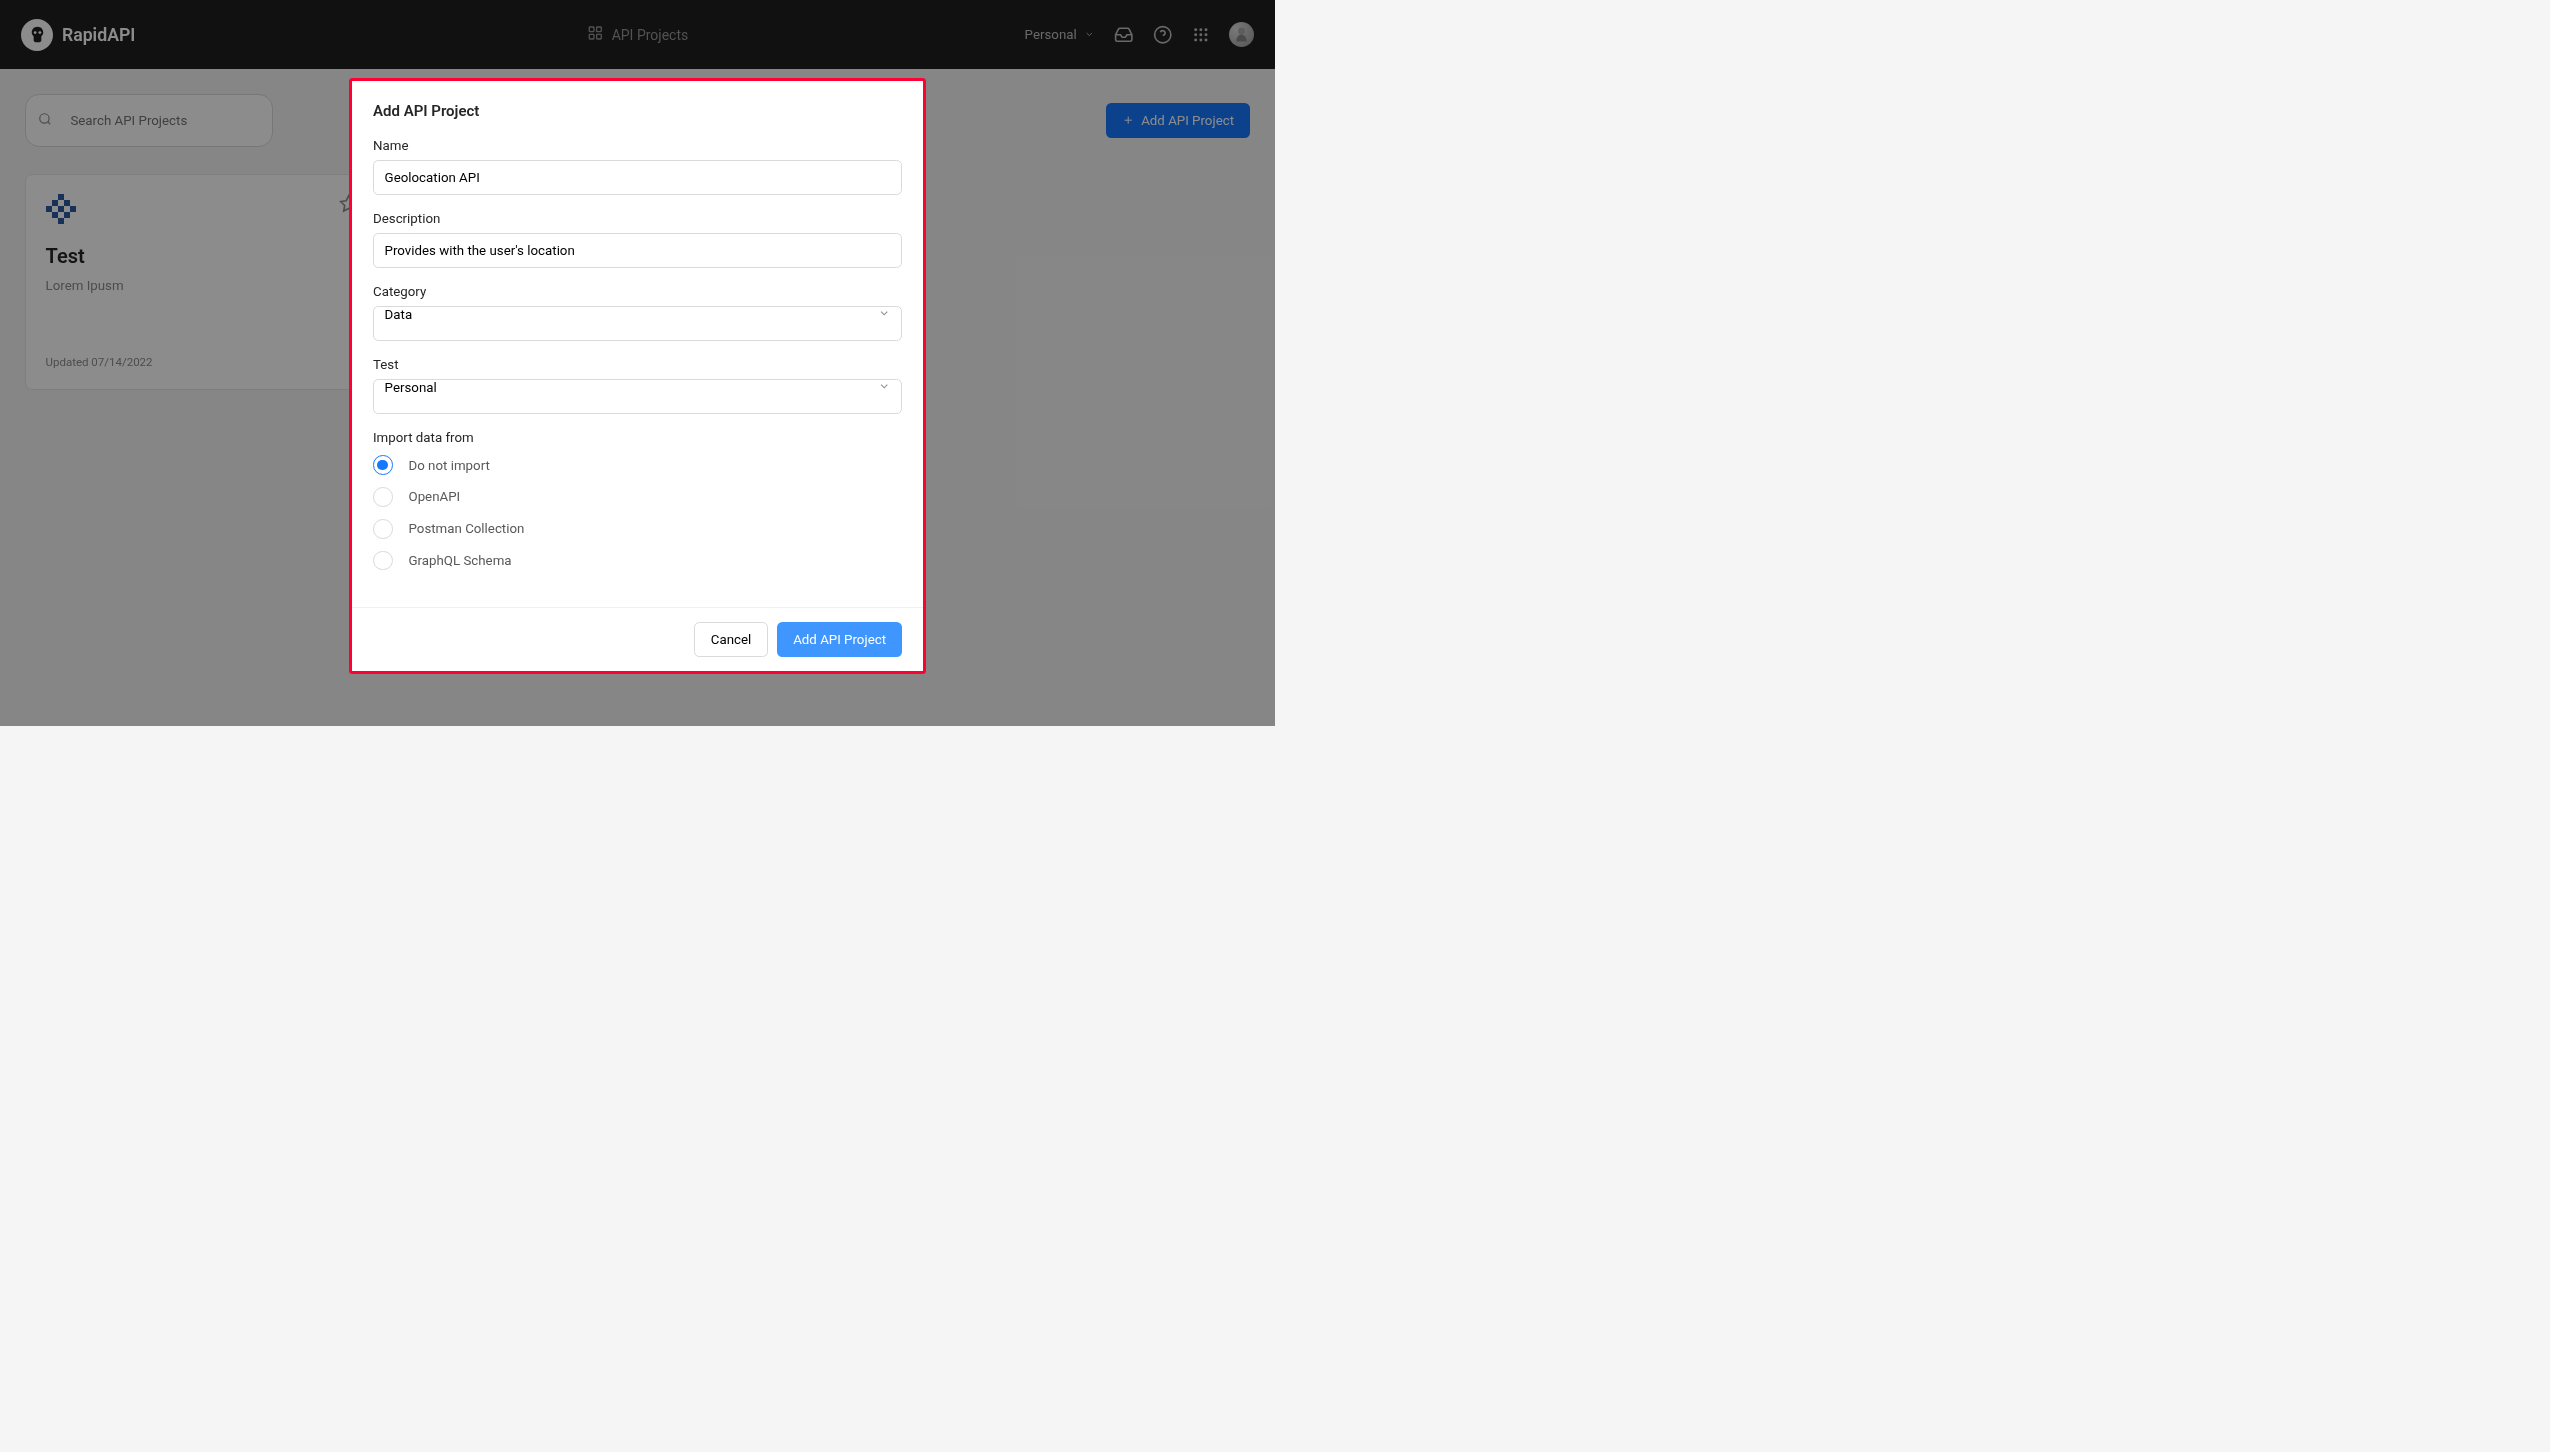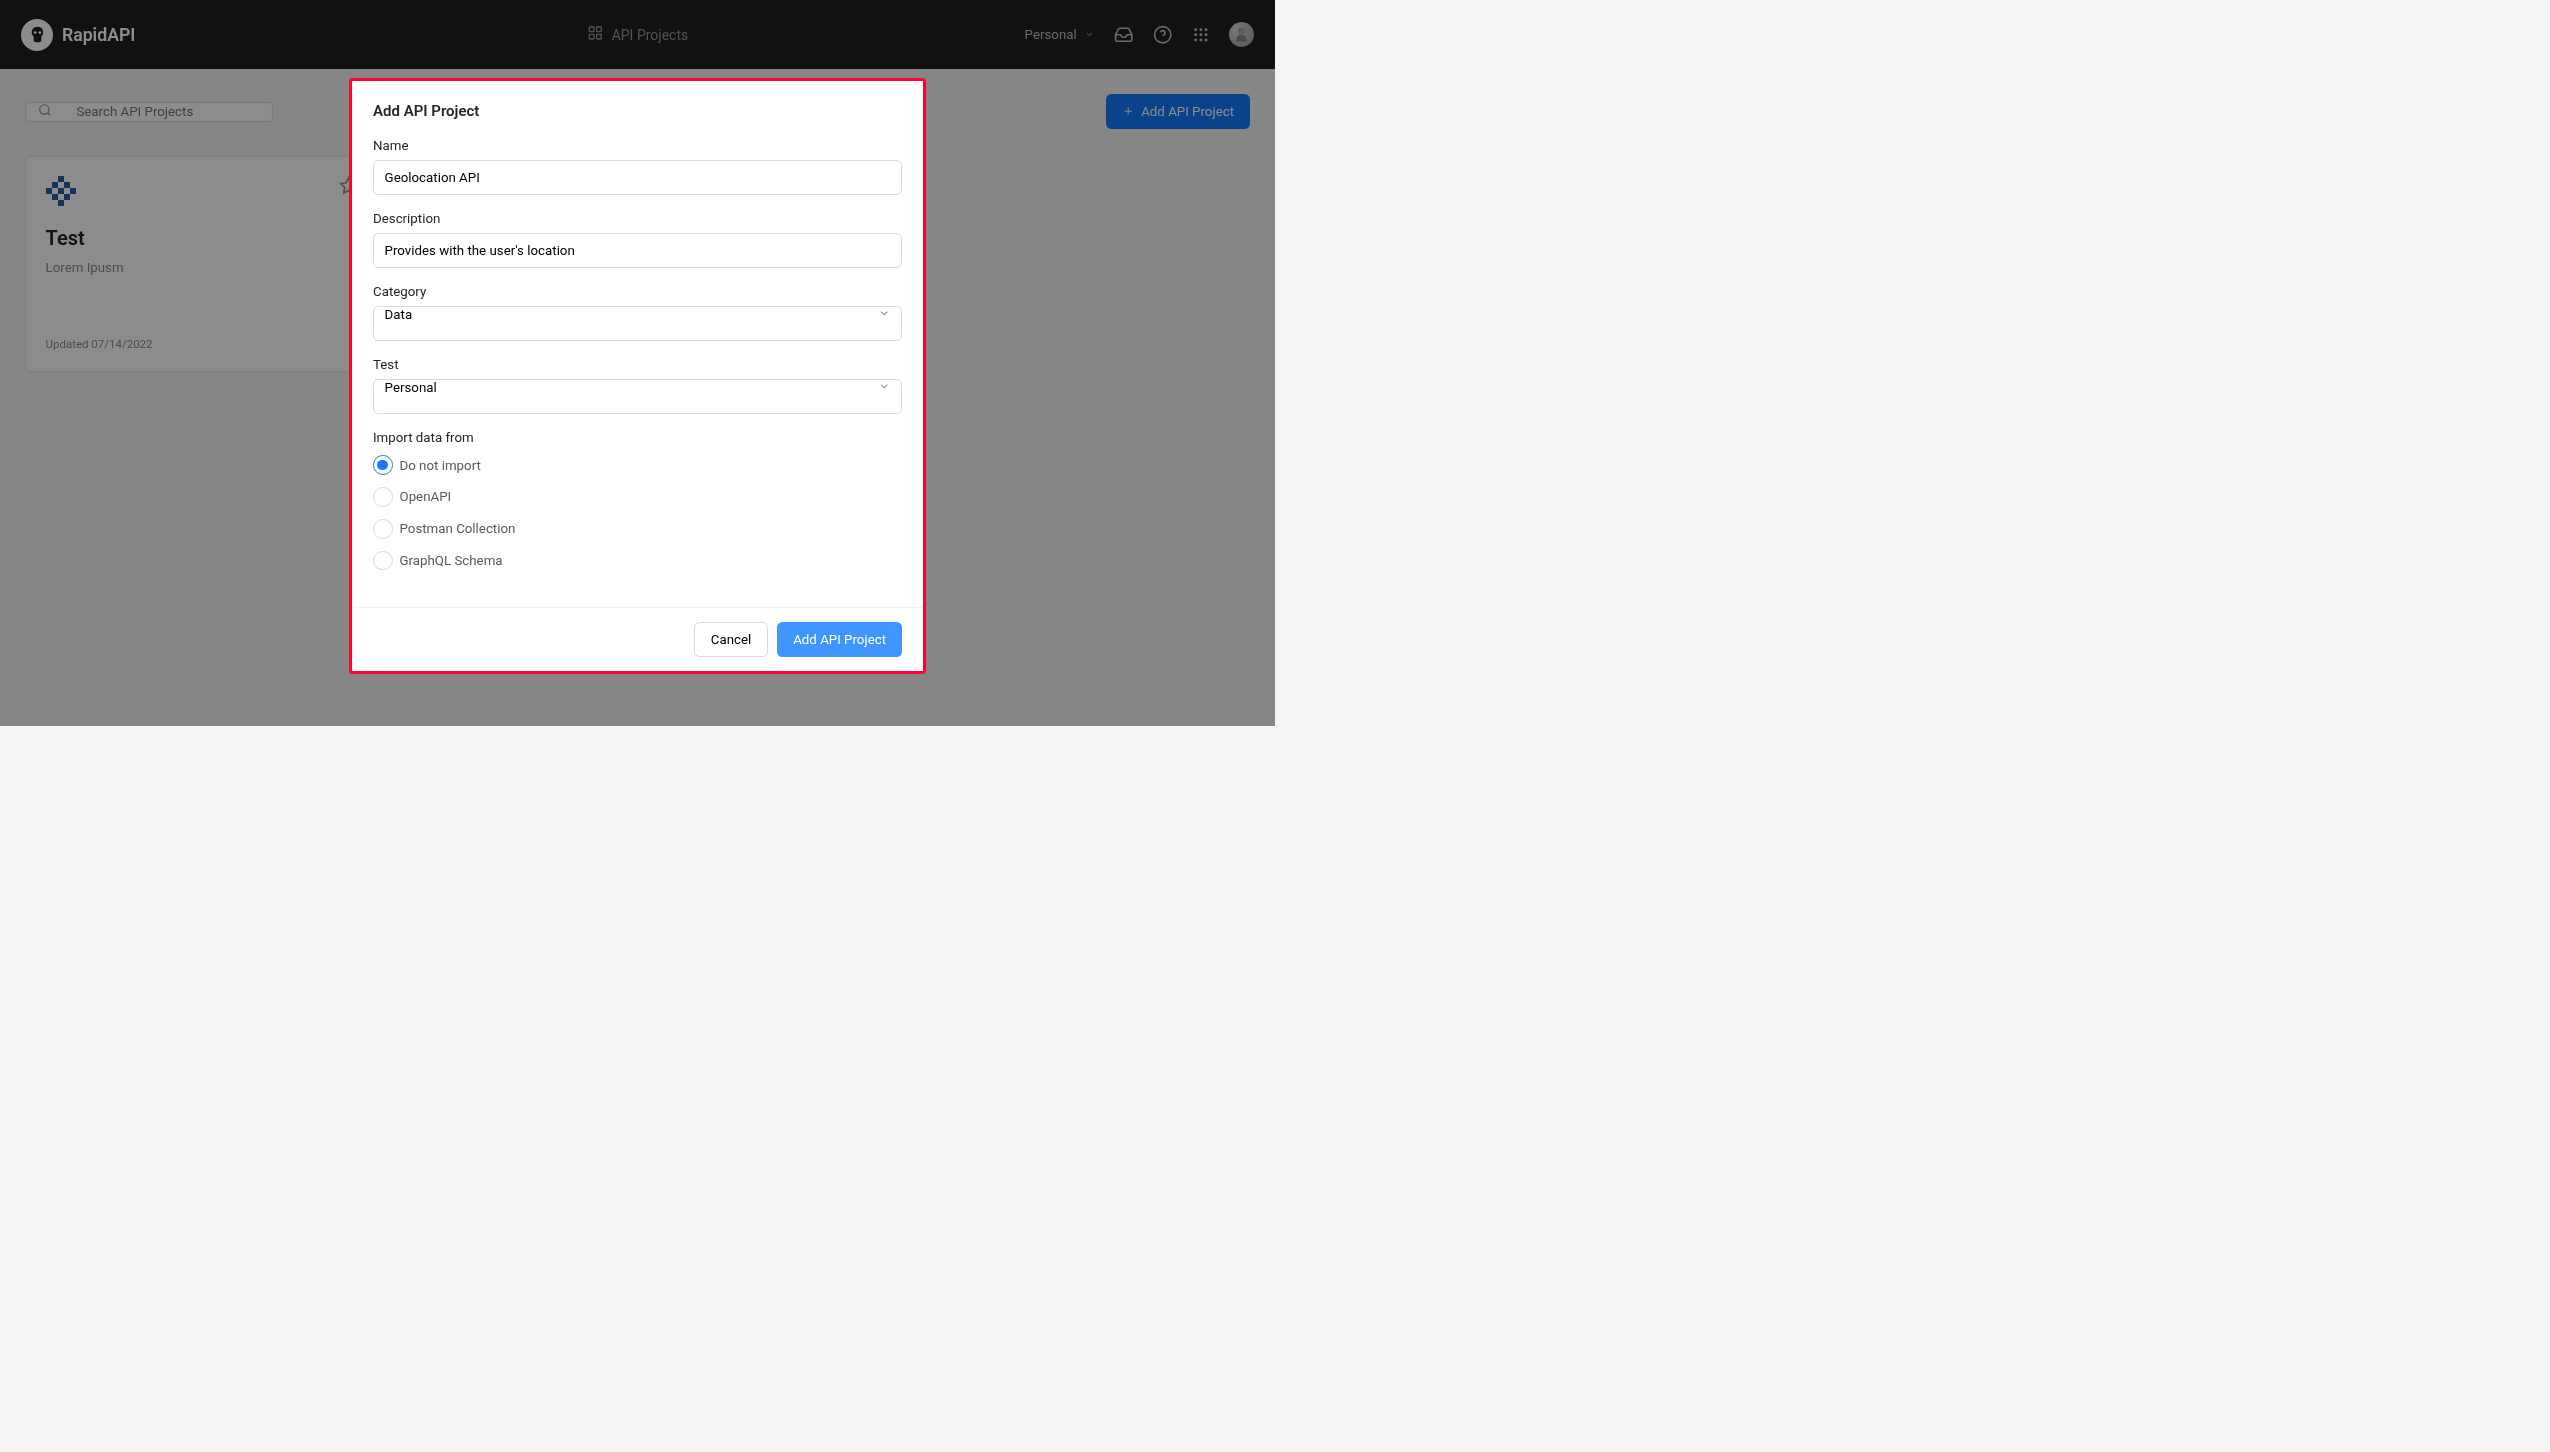"Search API Projects" .search-box { border-radius: 5px -> 14px; gap: 24px -> 18px; height: 20px -> 53px }
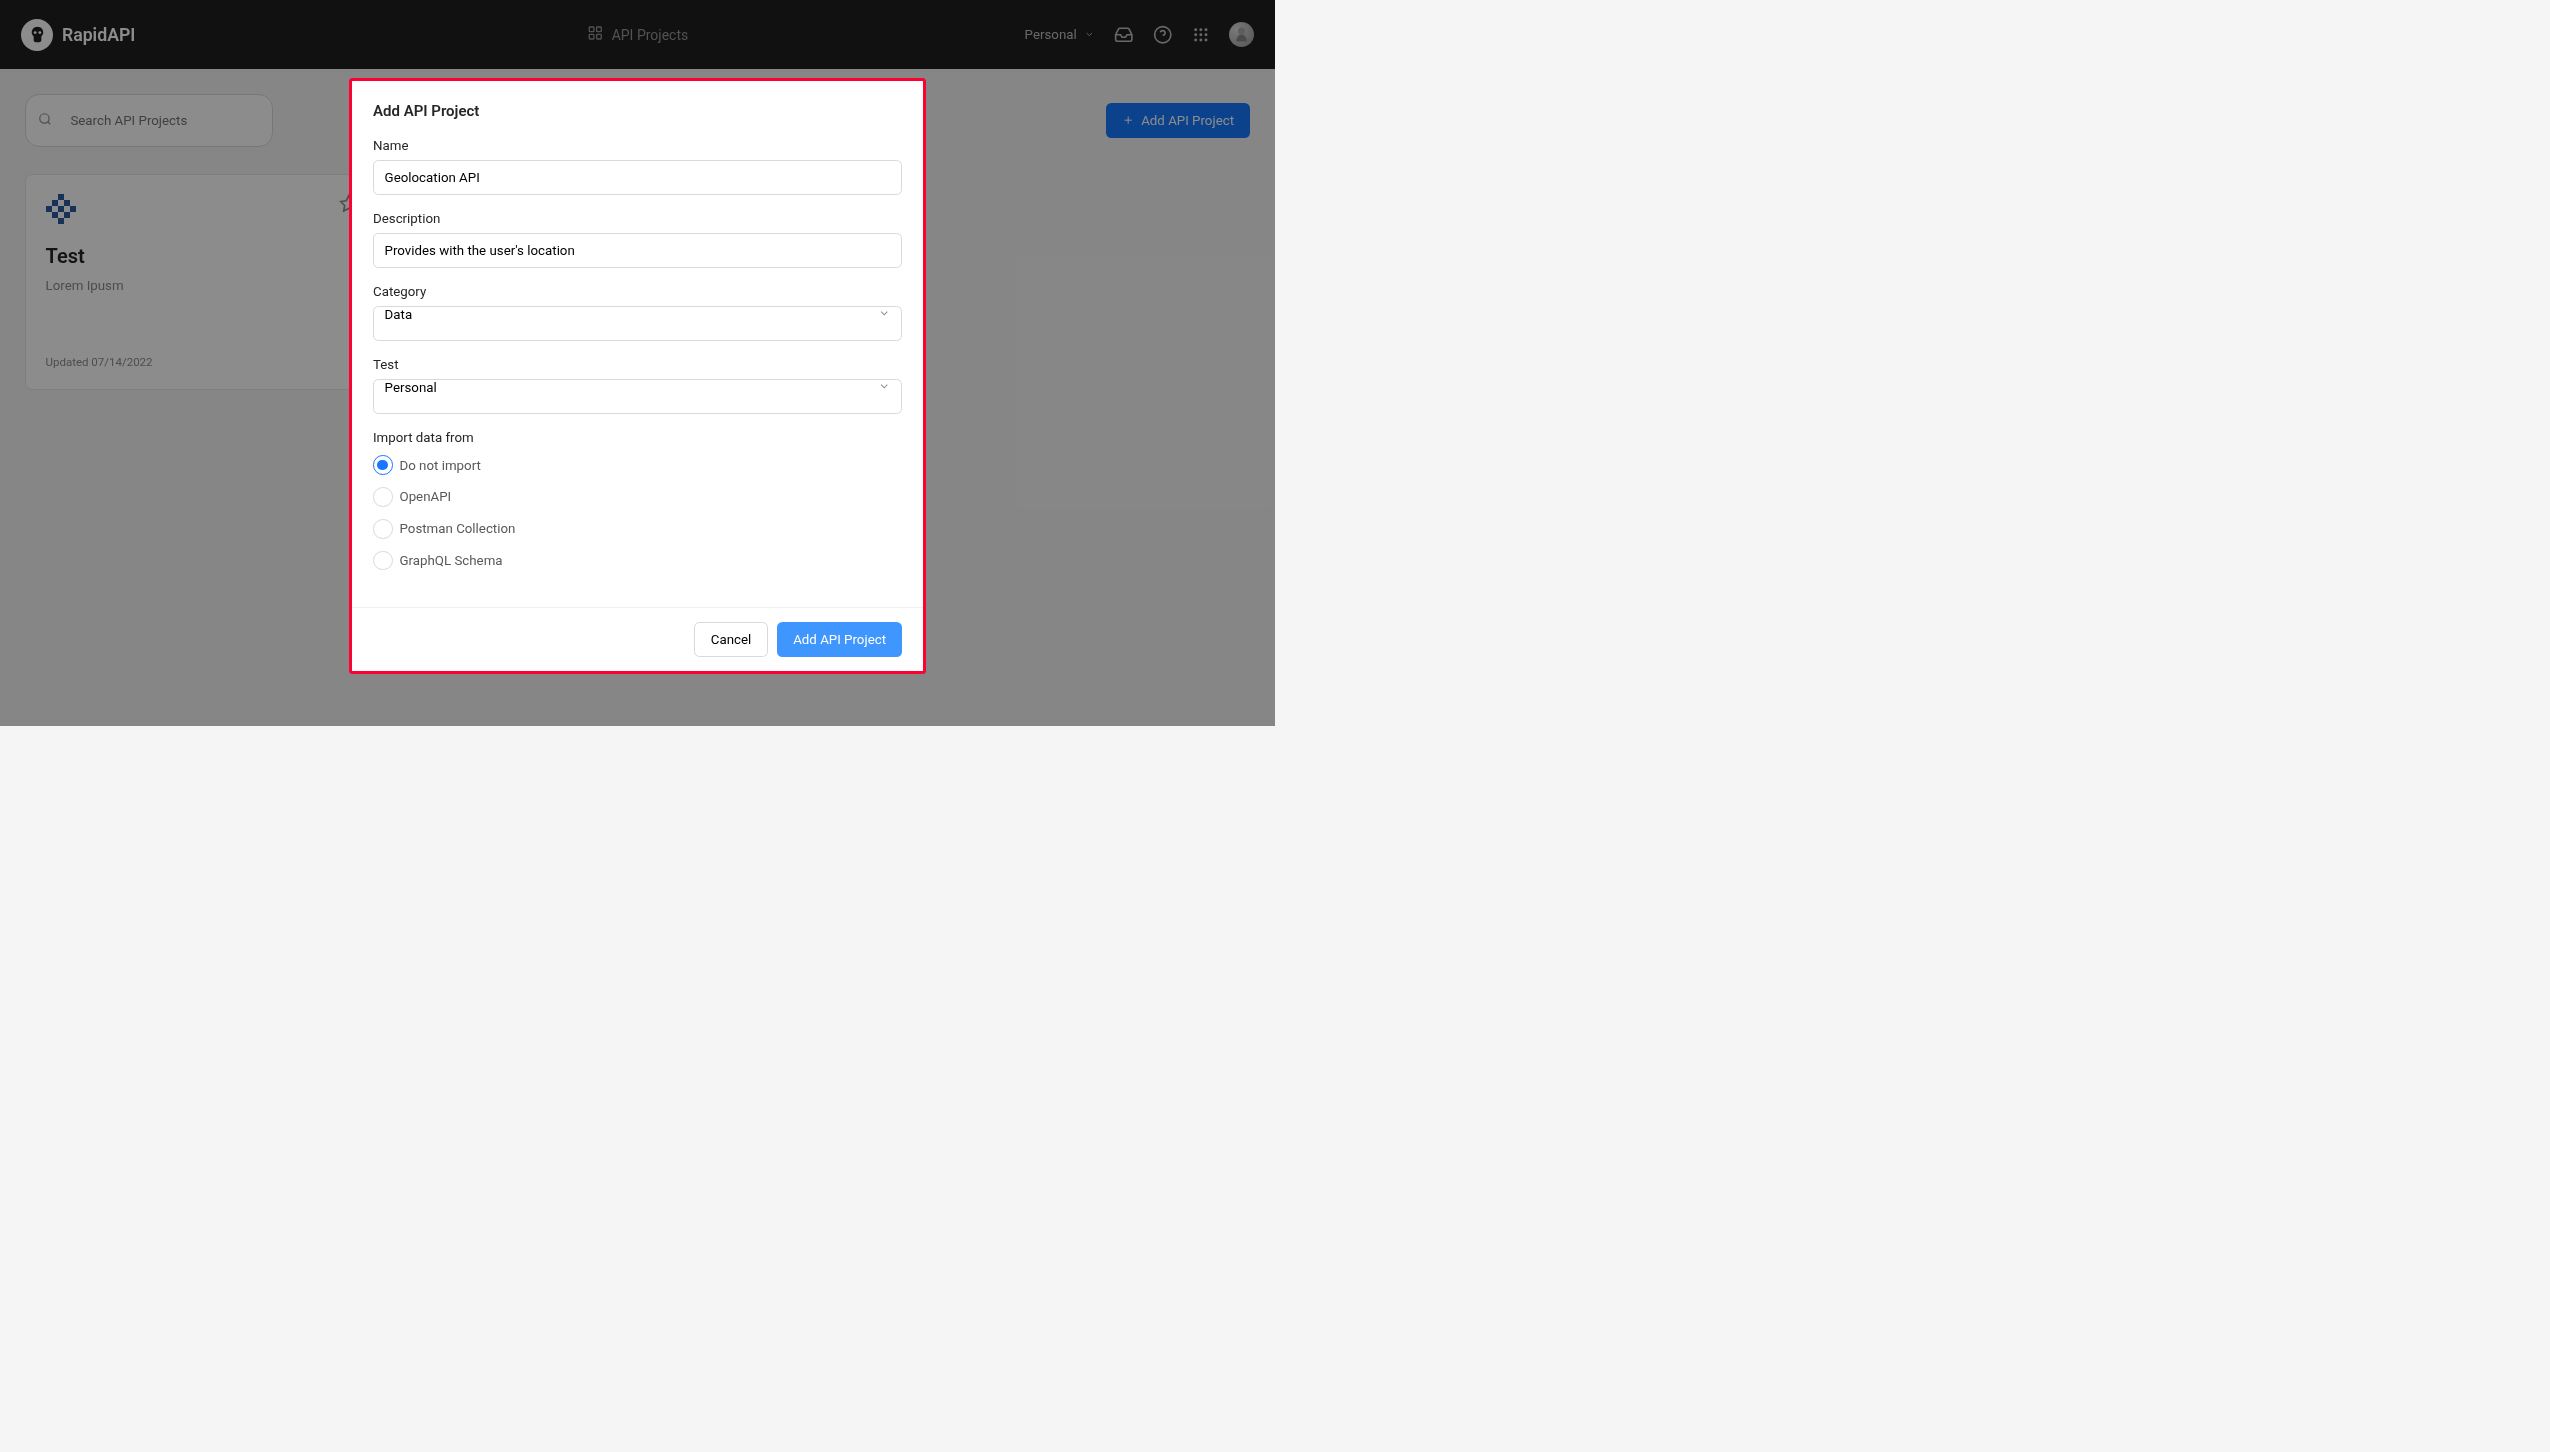"Do not import" .radio-item { gap: 7px -> 16px }
